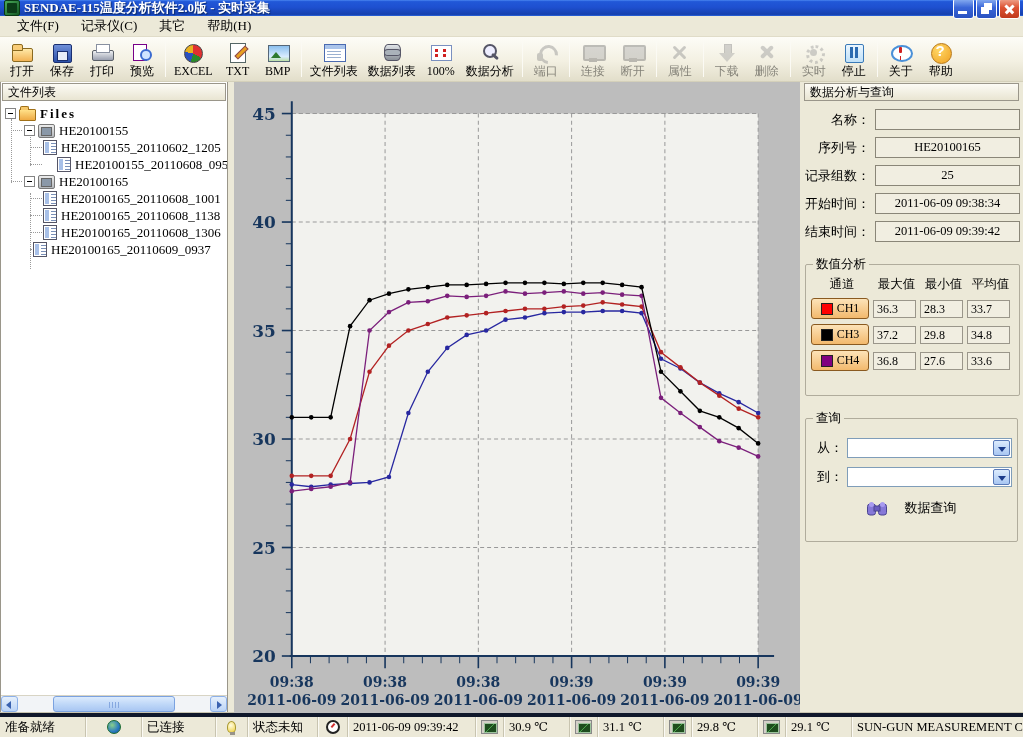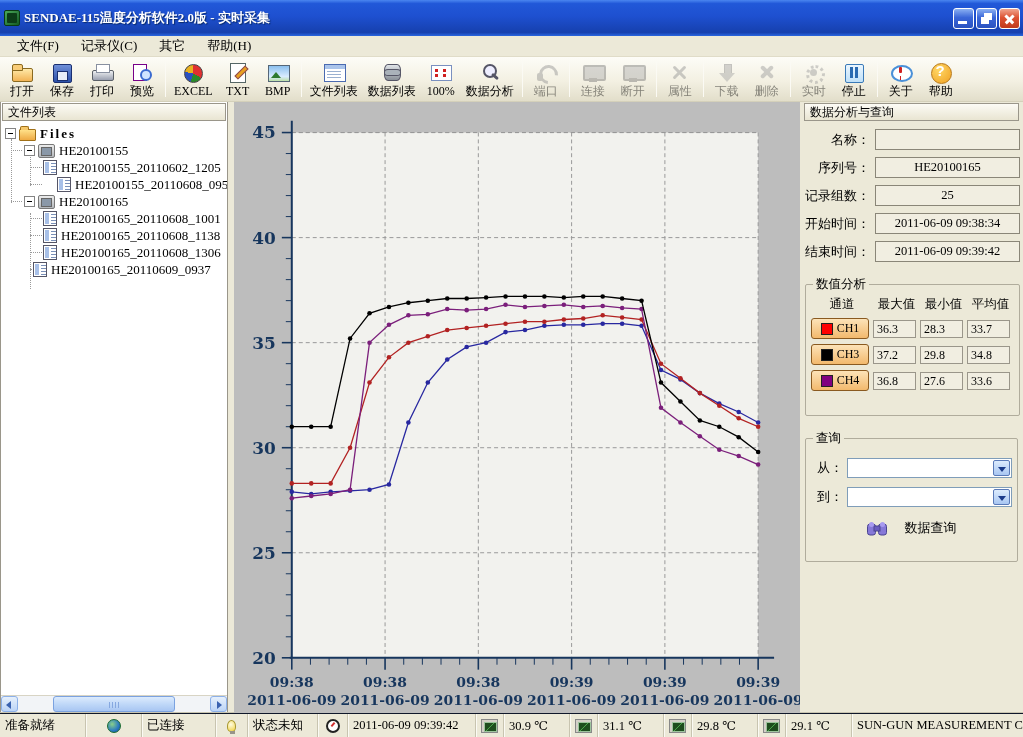"SENDAE-115温度分析软件2.0版 - 实时采集" .titlebar { height: 36px -> 16px }
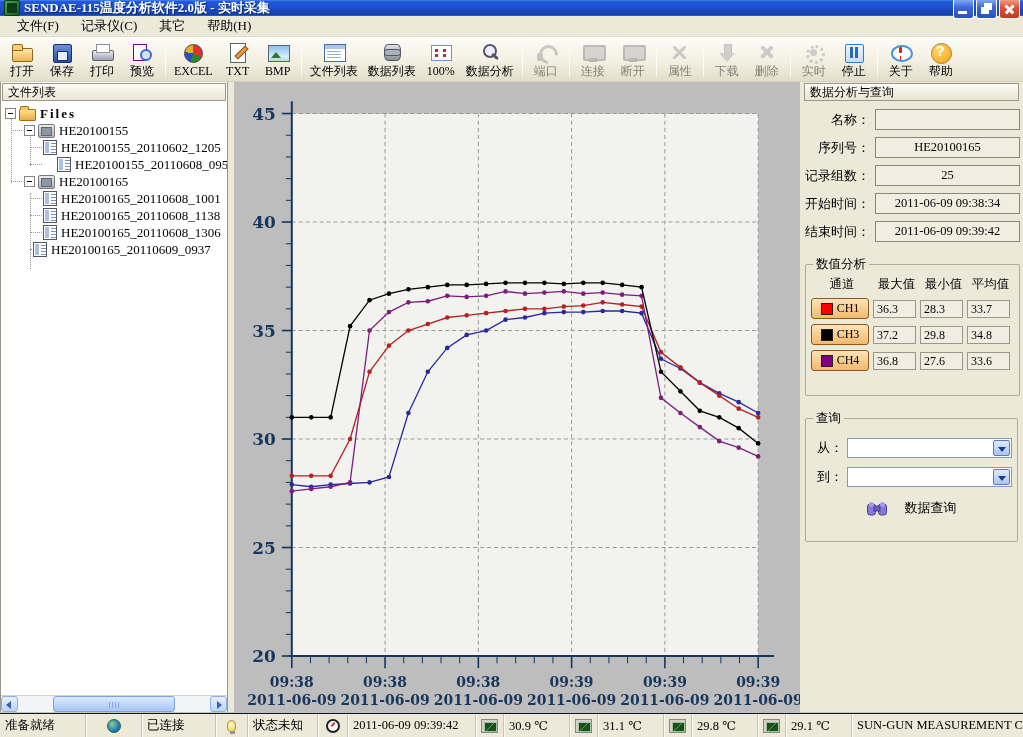"准备就绪" .statusbar { border-top: 1px solid #0f172a -> 4px solid #0f172a }
